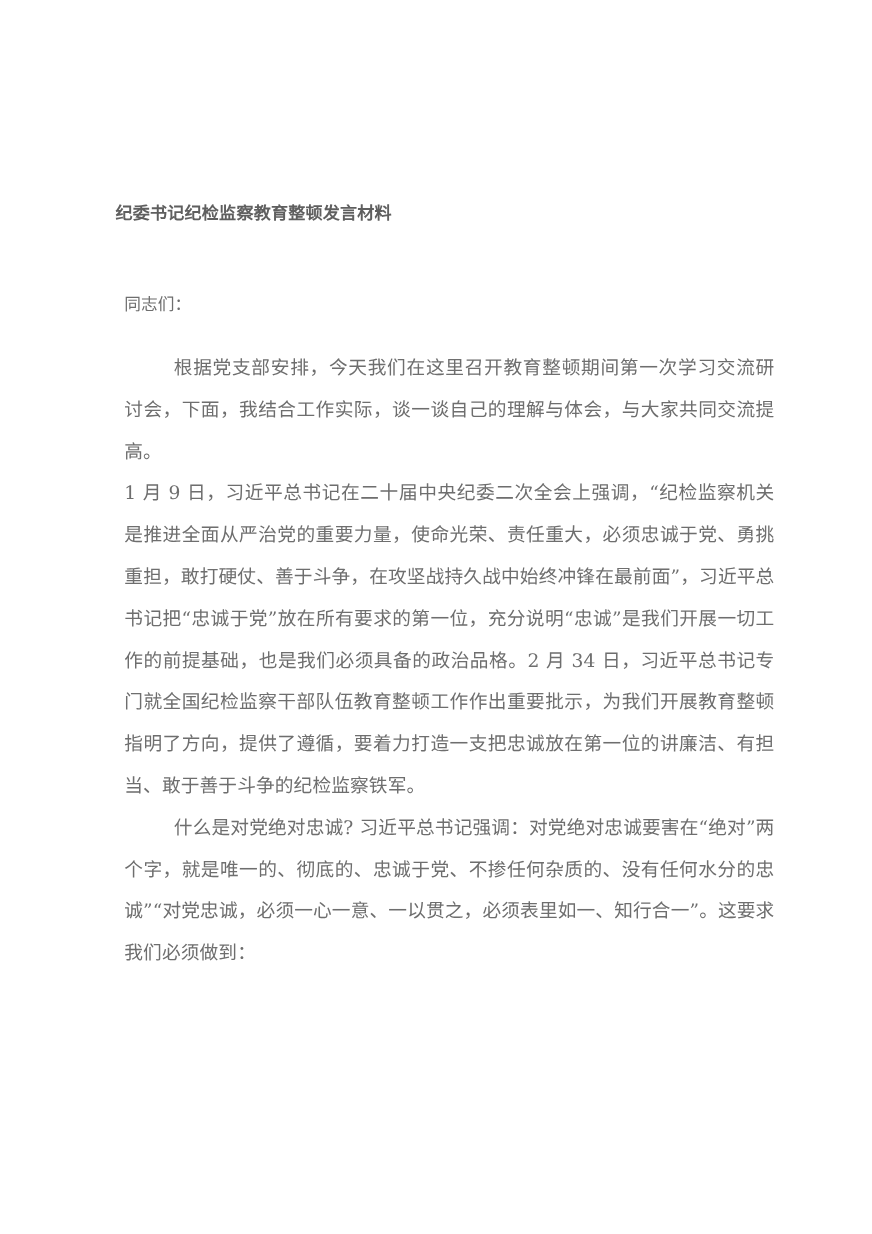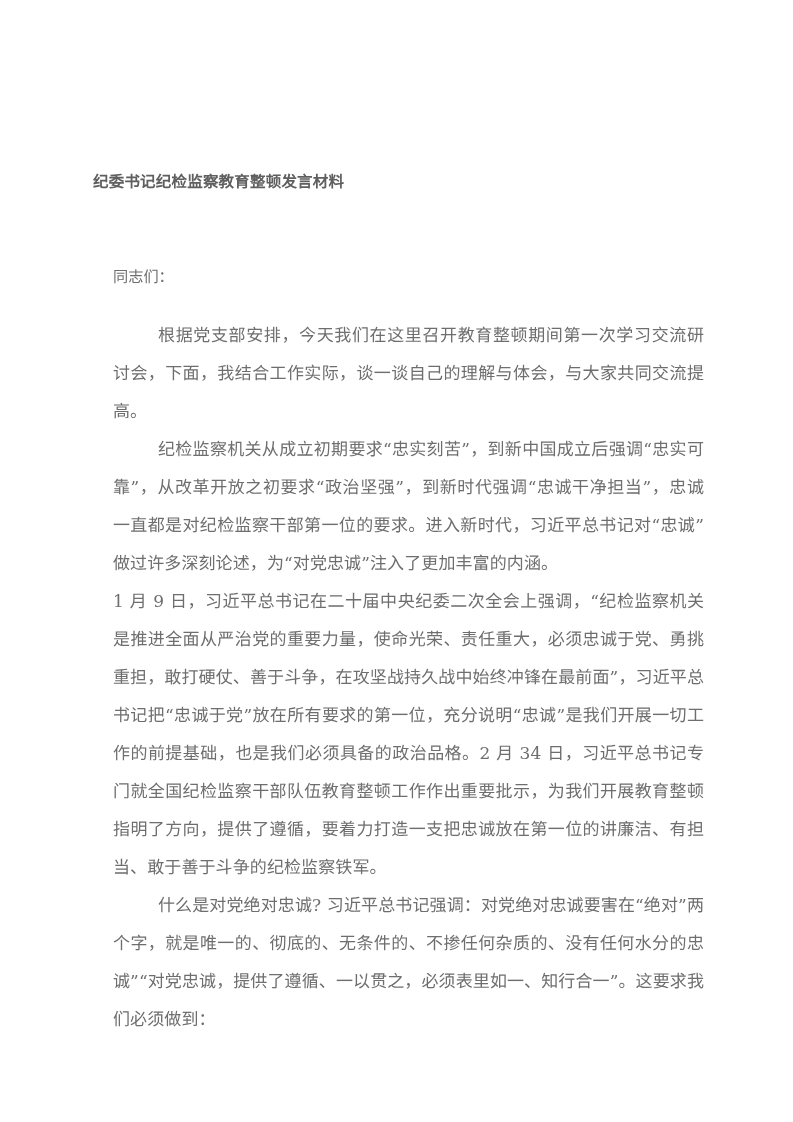"纪委书记纪检监察教育整顿发言材料" .doc-title { font-family: Liberation Mono, monospace -> Liberation Sans, sans-serif; margin: 0 -> 12px }
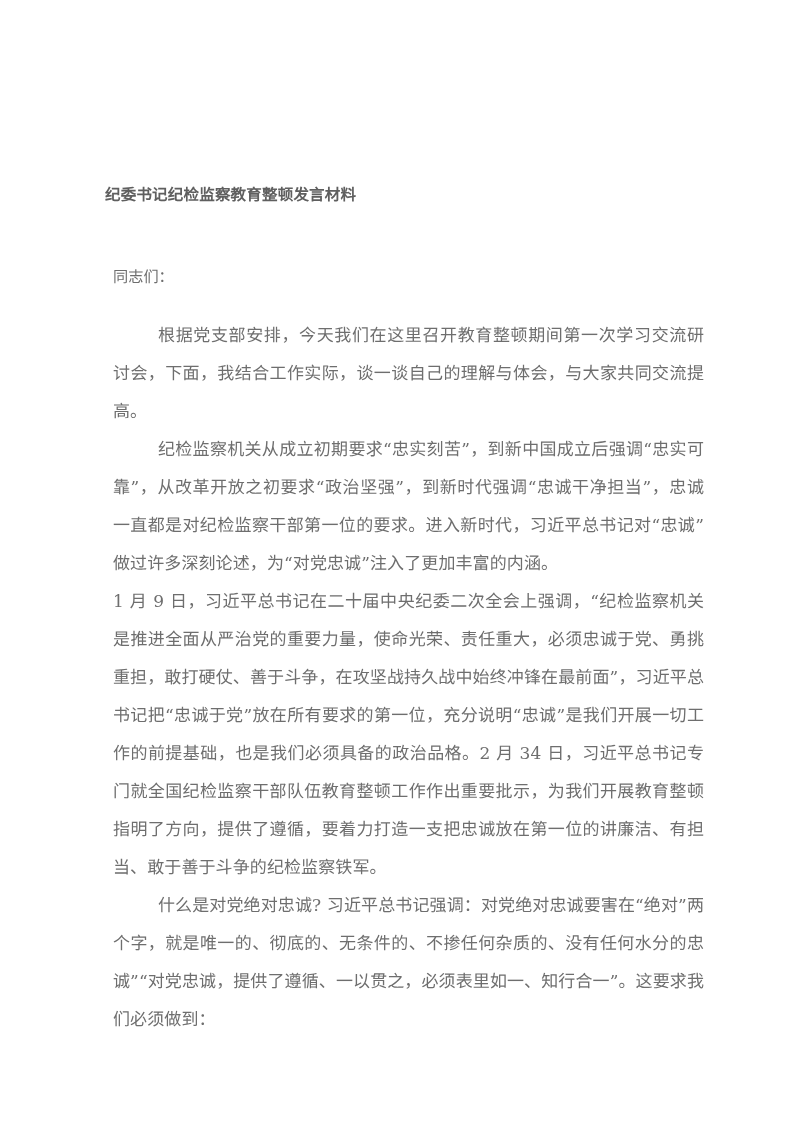"纪检监察机关从成立初期要求“忠实刻苦”，到新中国成立后强调“忠实可靠”，从改革开" p.para { html: <p>纪检监察机关从成立初期要求“忠实刻苦”，到新中国成立后强调“忠实可靠”，从改革开放之初要求“政治坚强”，到新时代强调“忠诚干净担当”，忠诚一直都是对纪检监察干部第一位的要求。进入新时代，习近平总书记对“忠诚”做过许多深刻论述，为“对党忠诚”注入了更加丰富的内涵。</p> -> none }
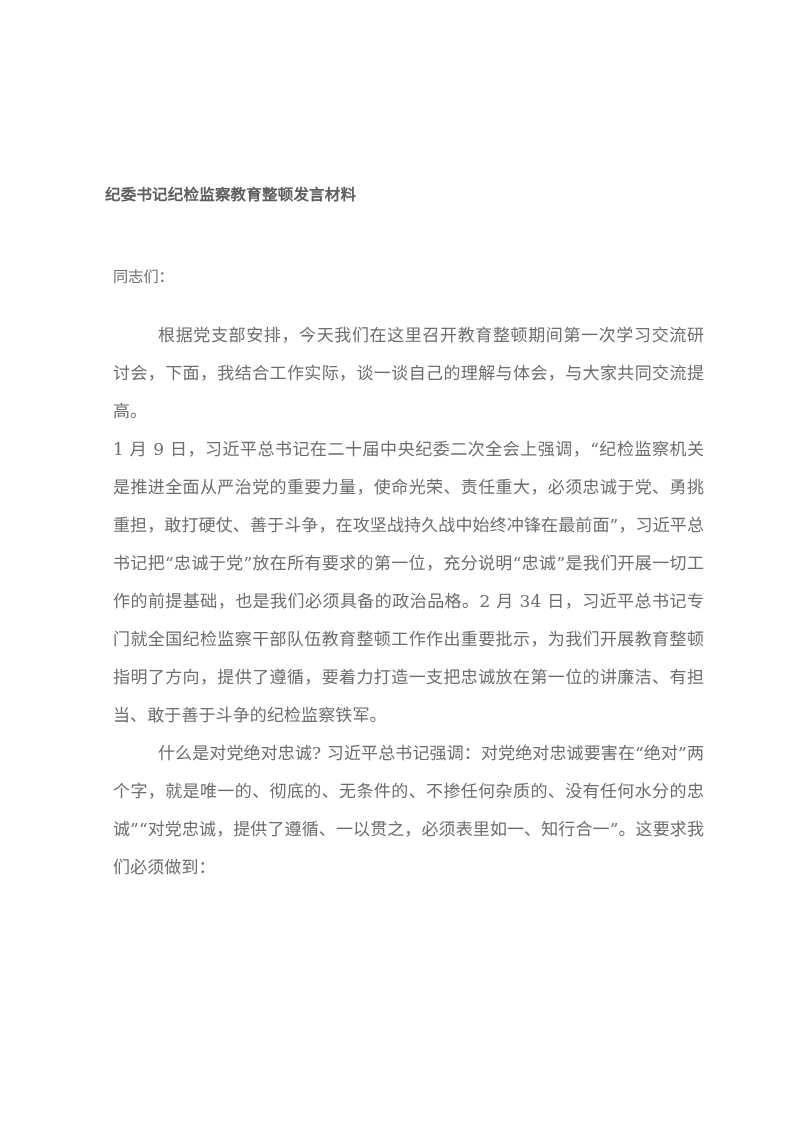"什么是对党绝对忠诚?" p.para { text: 无条件的、不掺任何杂质的、没有任何水分的忠诚”“对党忠诚，提供了遵循 -> 忠诚于党、不掺任何杂质的、没有任何水分的忠诚”“对党忠诚，必须一心一意 }
